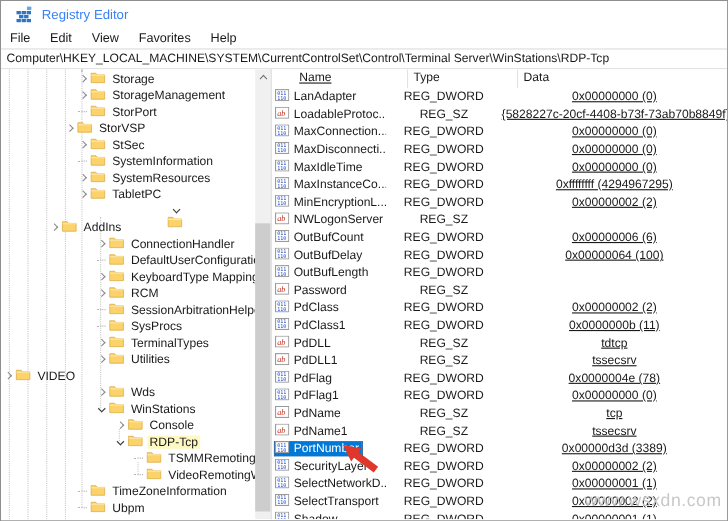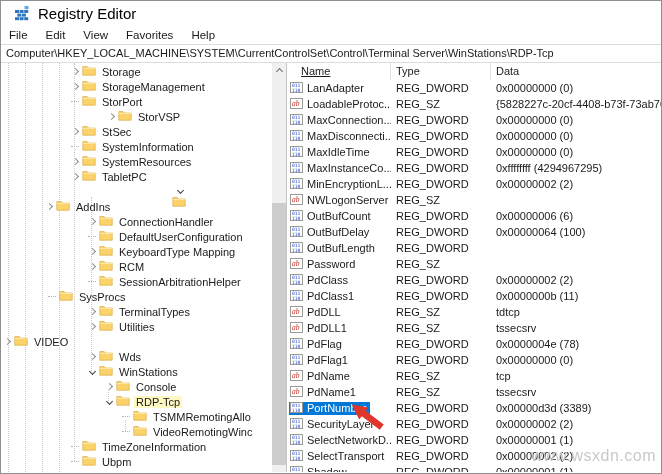"Registry Editor" .title-text { color: #000000 -> #3b82f6; font-size: 15px -> 12px }
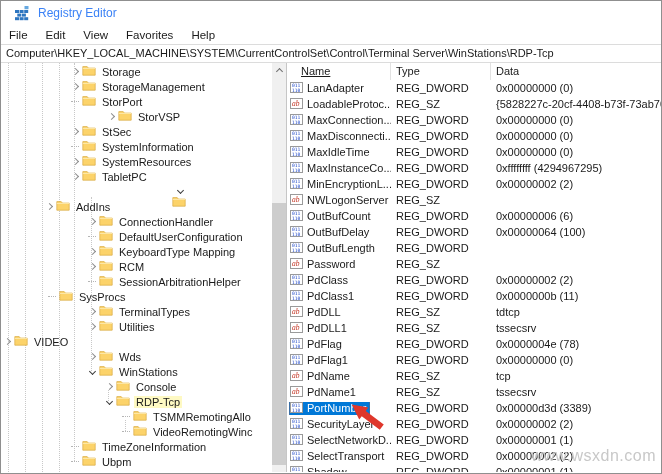"Storage" .tree-panel { width: 286px -> 246px }
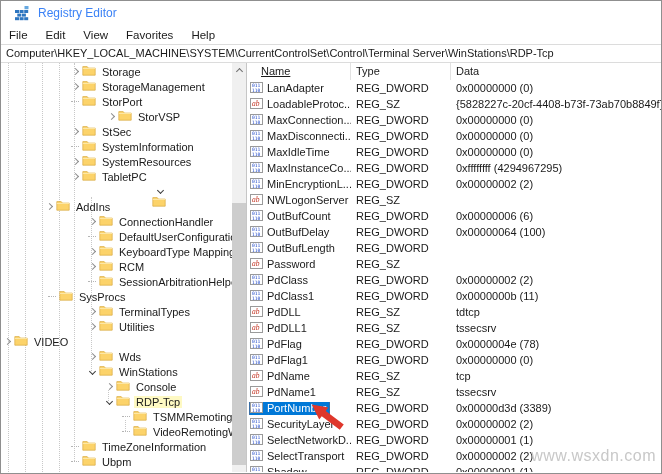"Name" .hdr-name { padding-left: 14px -> 25px; width: 104px -> 124px }
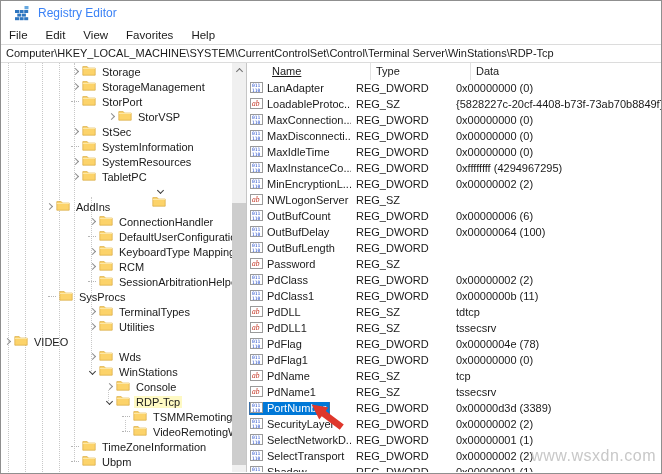"LanAdapter" .list-row { text-align: none -> center }
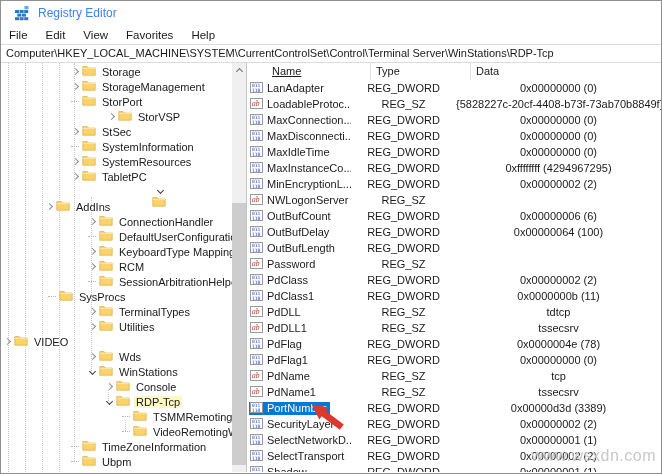"0x00000000 (0)" .cell-data { text-decoration: none -> underline }
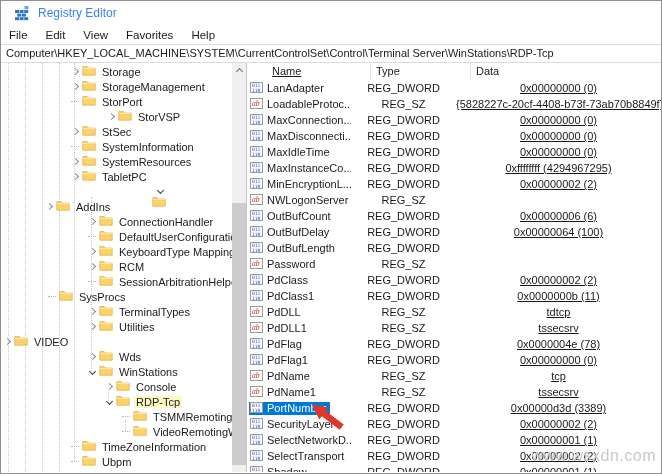"StorVSP" div.tree-row { padding-left: 104px -> 56px }
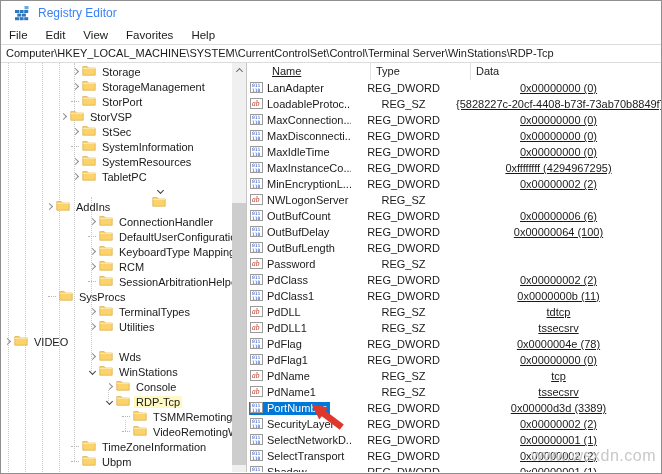"SysProcs" div.tree-row { padding-left: 45px -> 85px }
